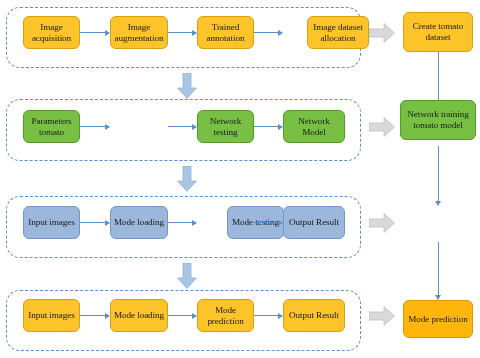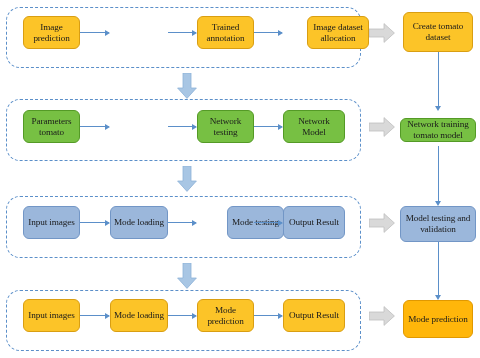"Image prediction" span { text: prediction -> acquisition }
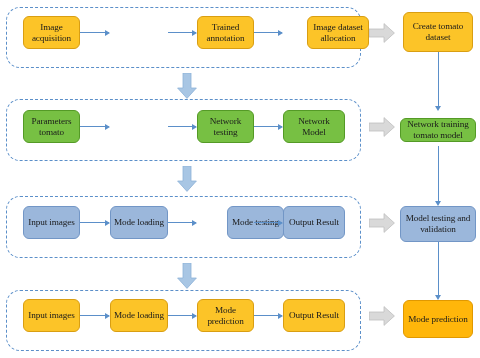"Image augmentation" div.node { html: none -> <div> <span>Image augmentation</span> </div> }
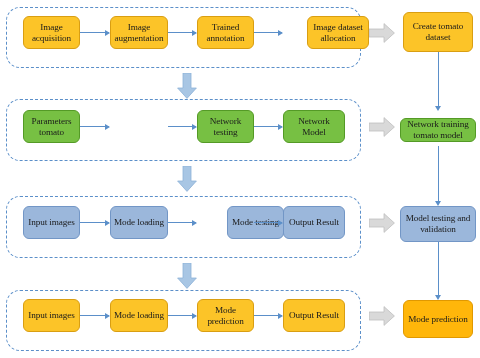"Network training tomato model" div.node { height: 24px -> 40px; top: 118px -> 100px }
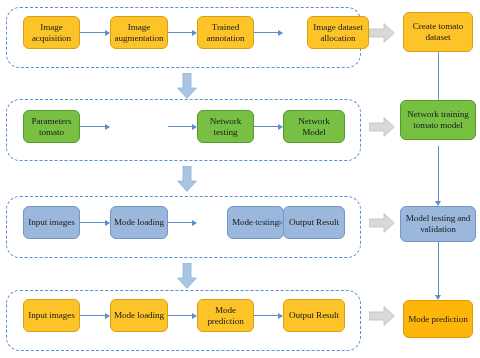"Model testing and validation" div.node { html: <div> <span>Model testing and validation</span> </div> -> none }
